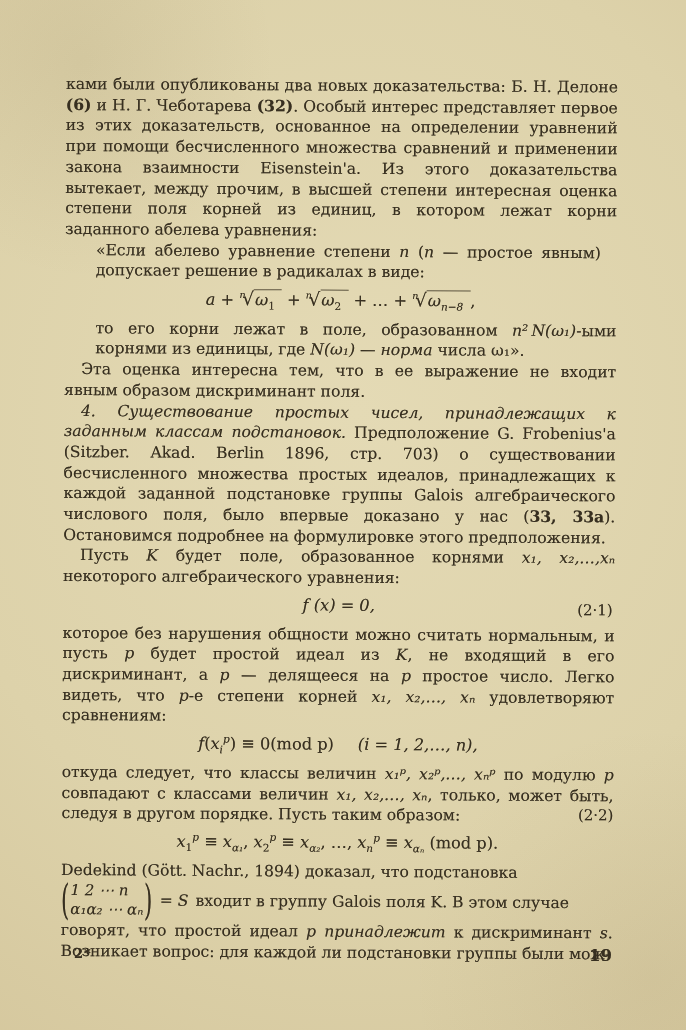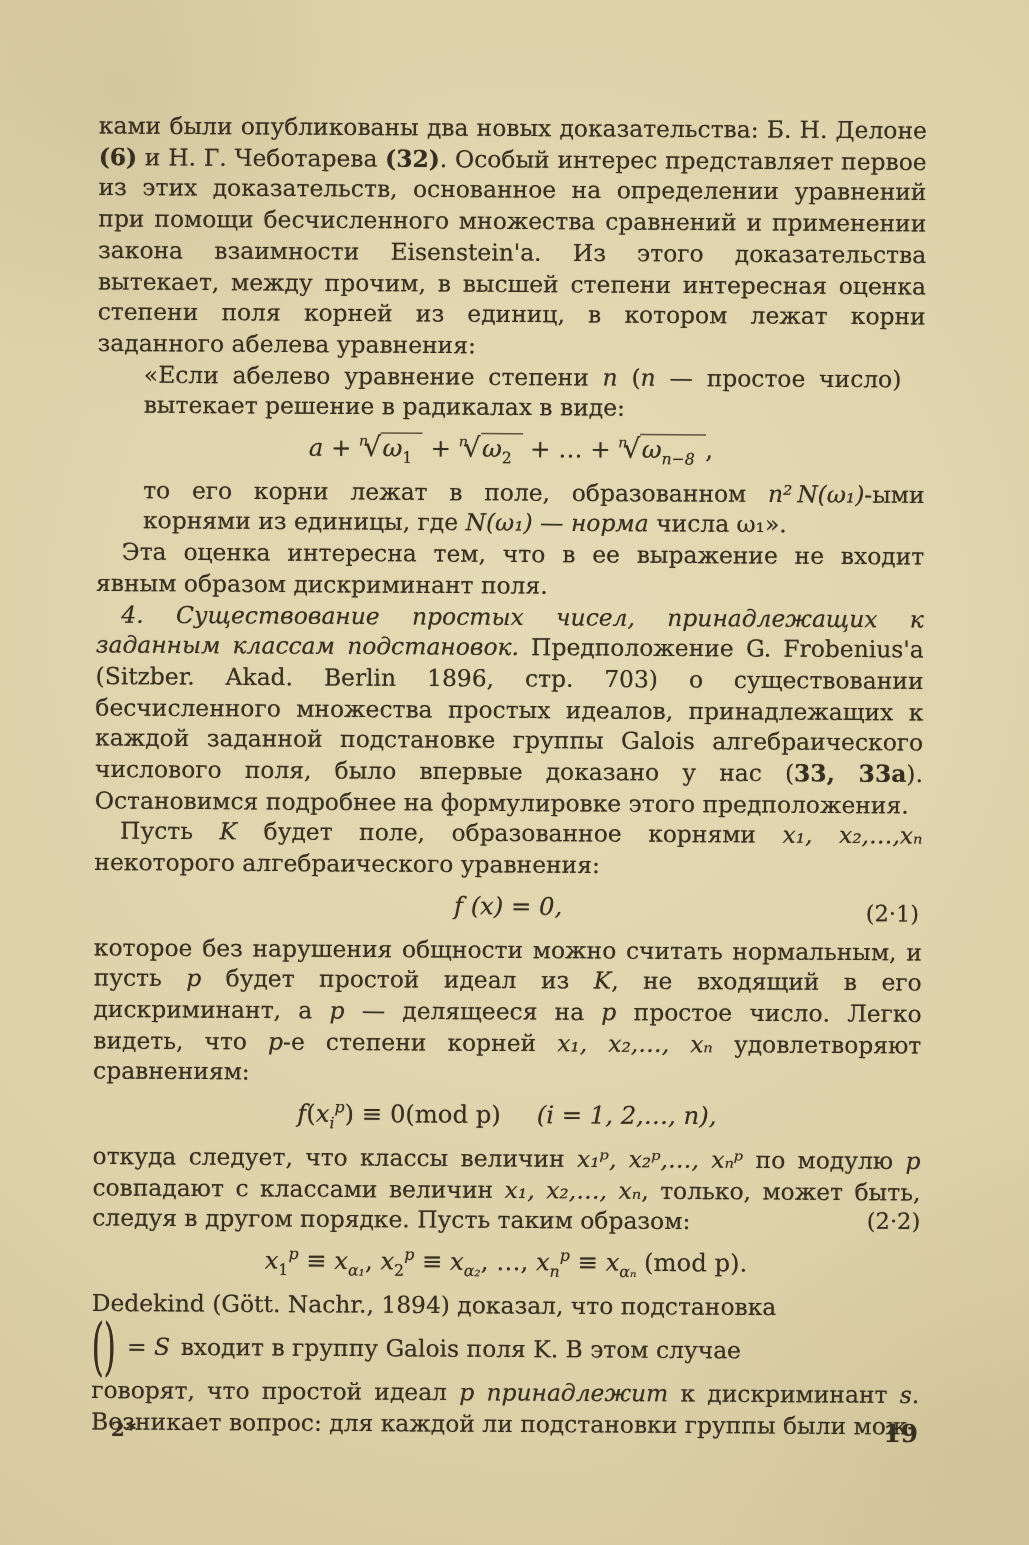"— простое число) вытекает решение" span { text: число) вытекает -> явным) допускает }
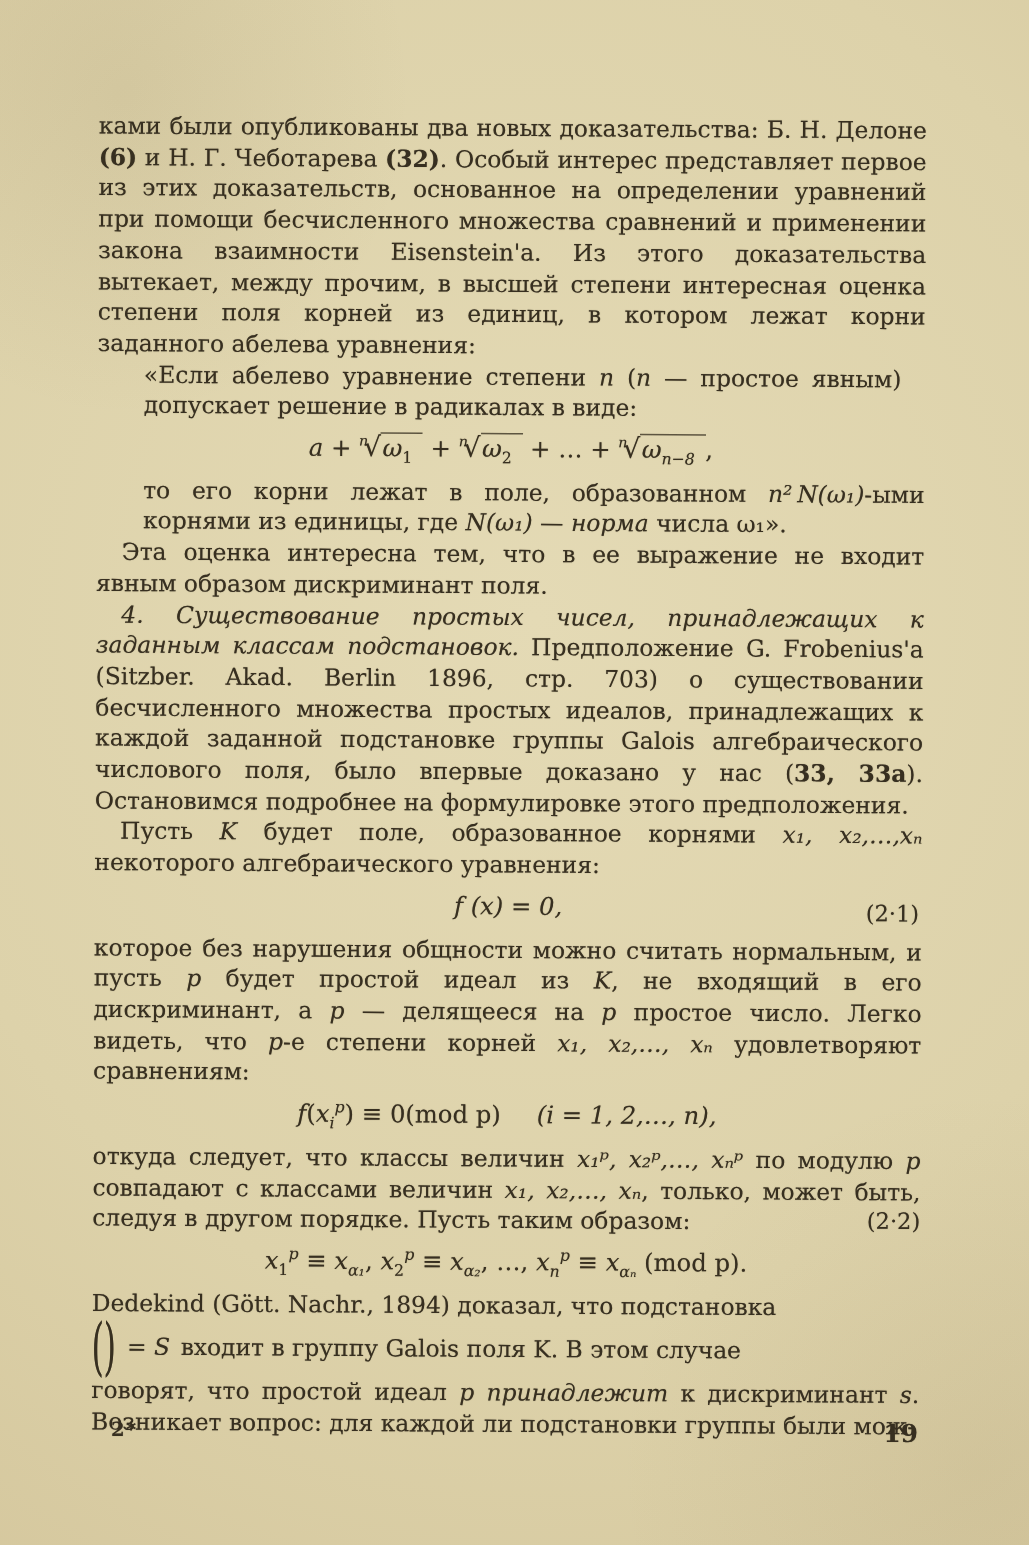"1 2 ⋯ n" span.mat { html: none -> <span> <span>1 2 ⋯ n</span> <span>α₁α₂ ⋯ αₙ</span> </span> }
